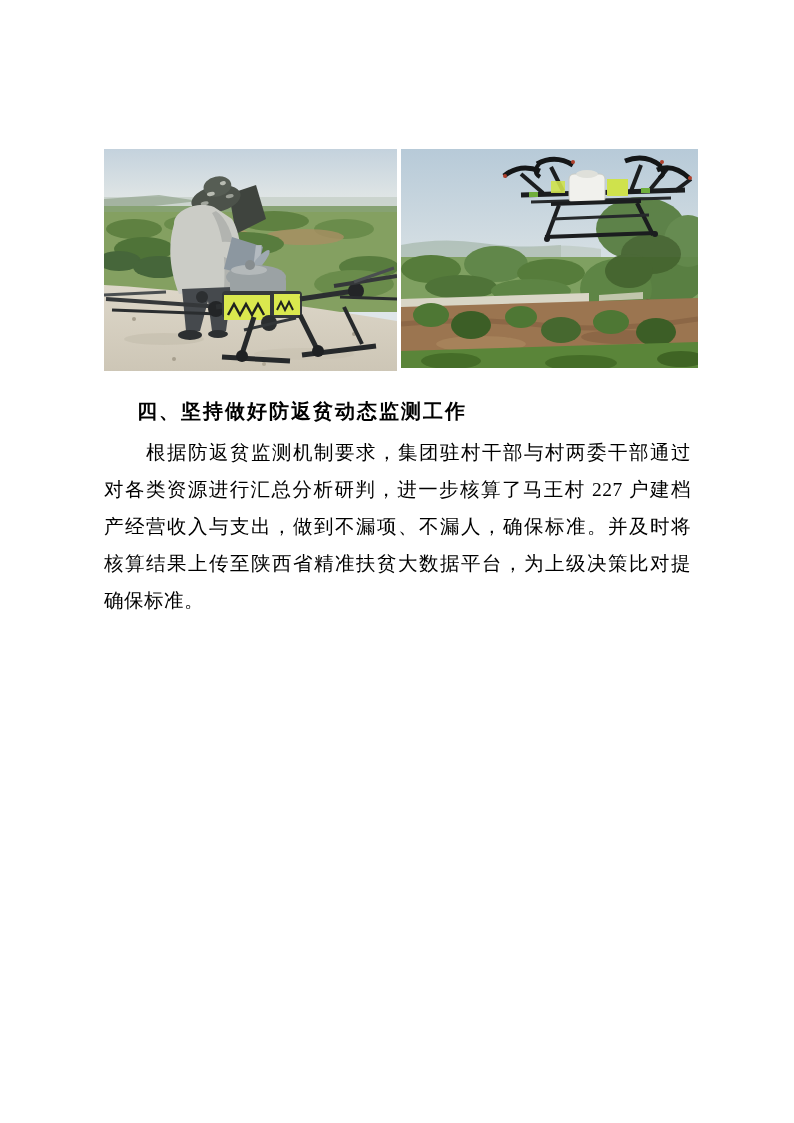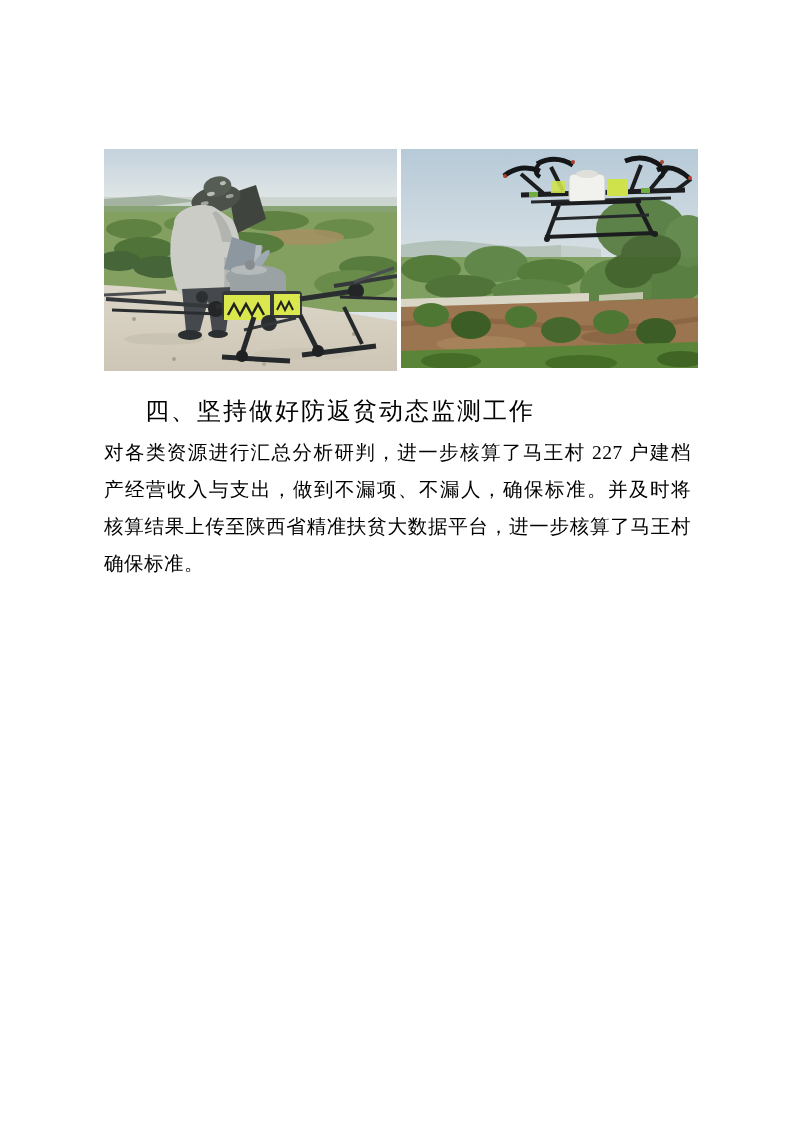"四、坚持做好防返贫动态监测工作" .heading { font-size: 24px -> 20px; font-weight: 400 -> 700; left: 104px -> 96px }
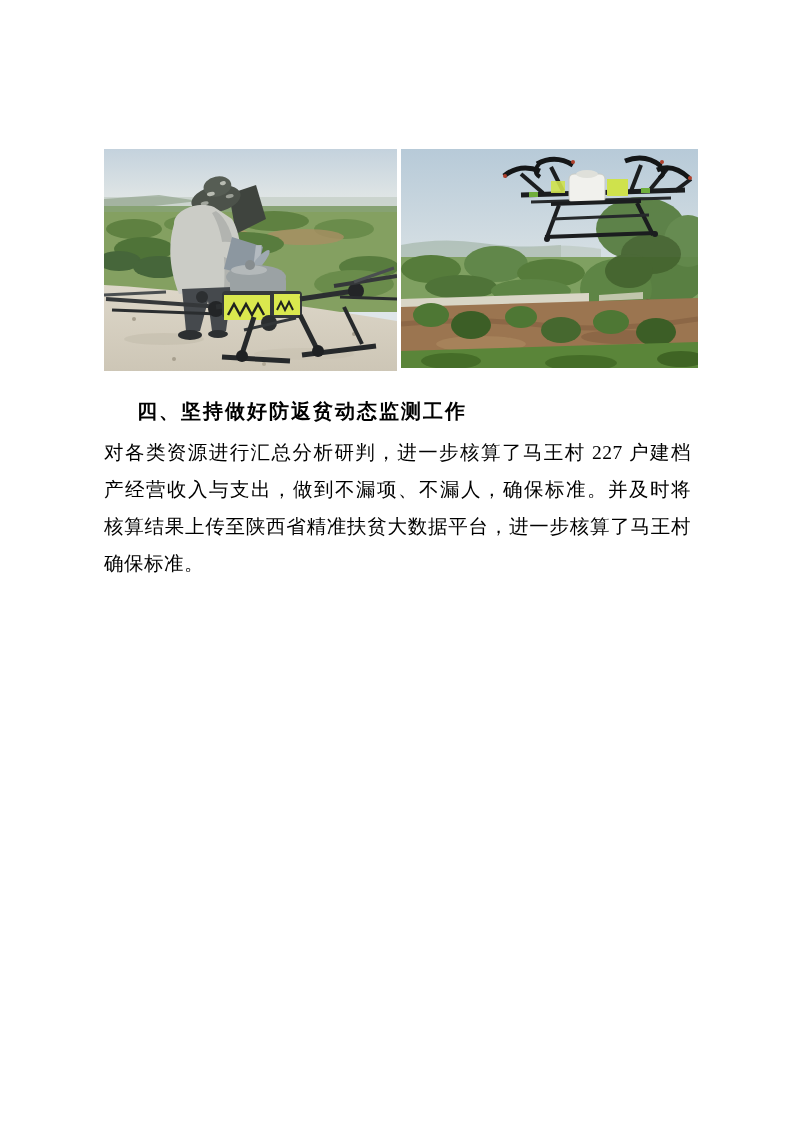"根据防返贫监测机制要求，集团驻村干部与村两委干部通过" div.line { html: none -> <div> 根据防返贫监测机制要求，集团驻村干部与村两委干部通过</div> }
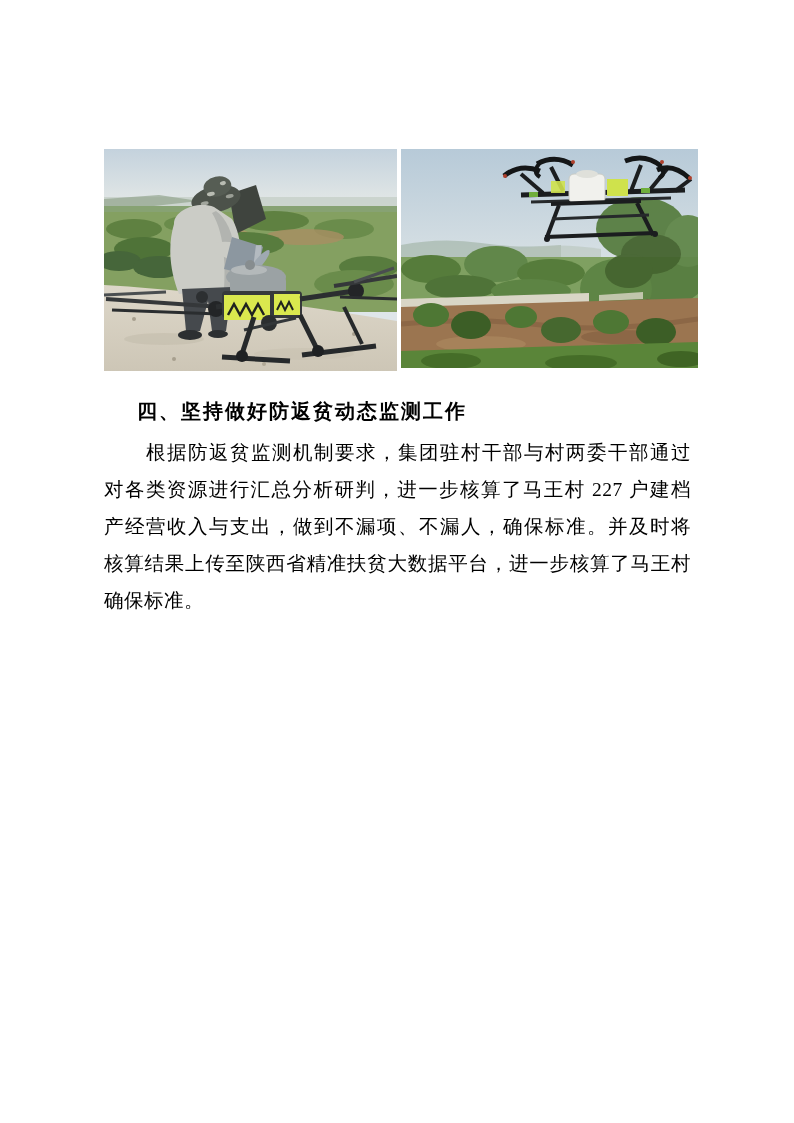"核算结果上传至陕西省精准扶贫大数据平台，进一步核算了马王村" div.line { text: 进一步核算了马王村 -> 为上级决策比对提 }
